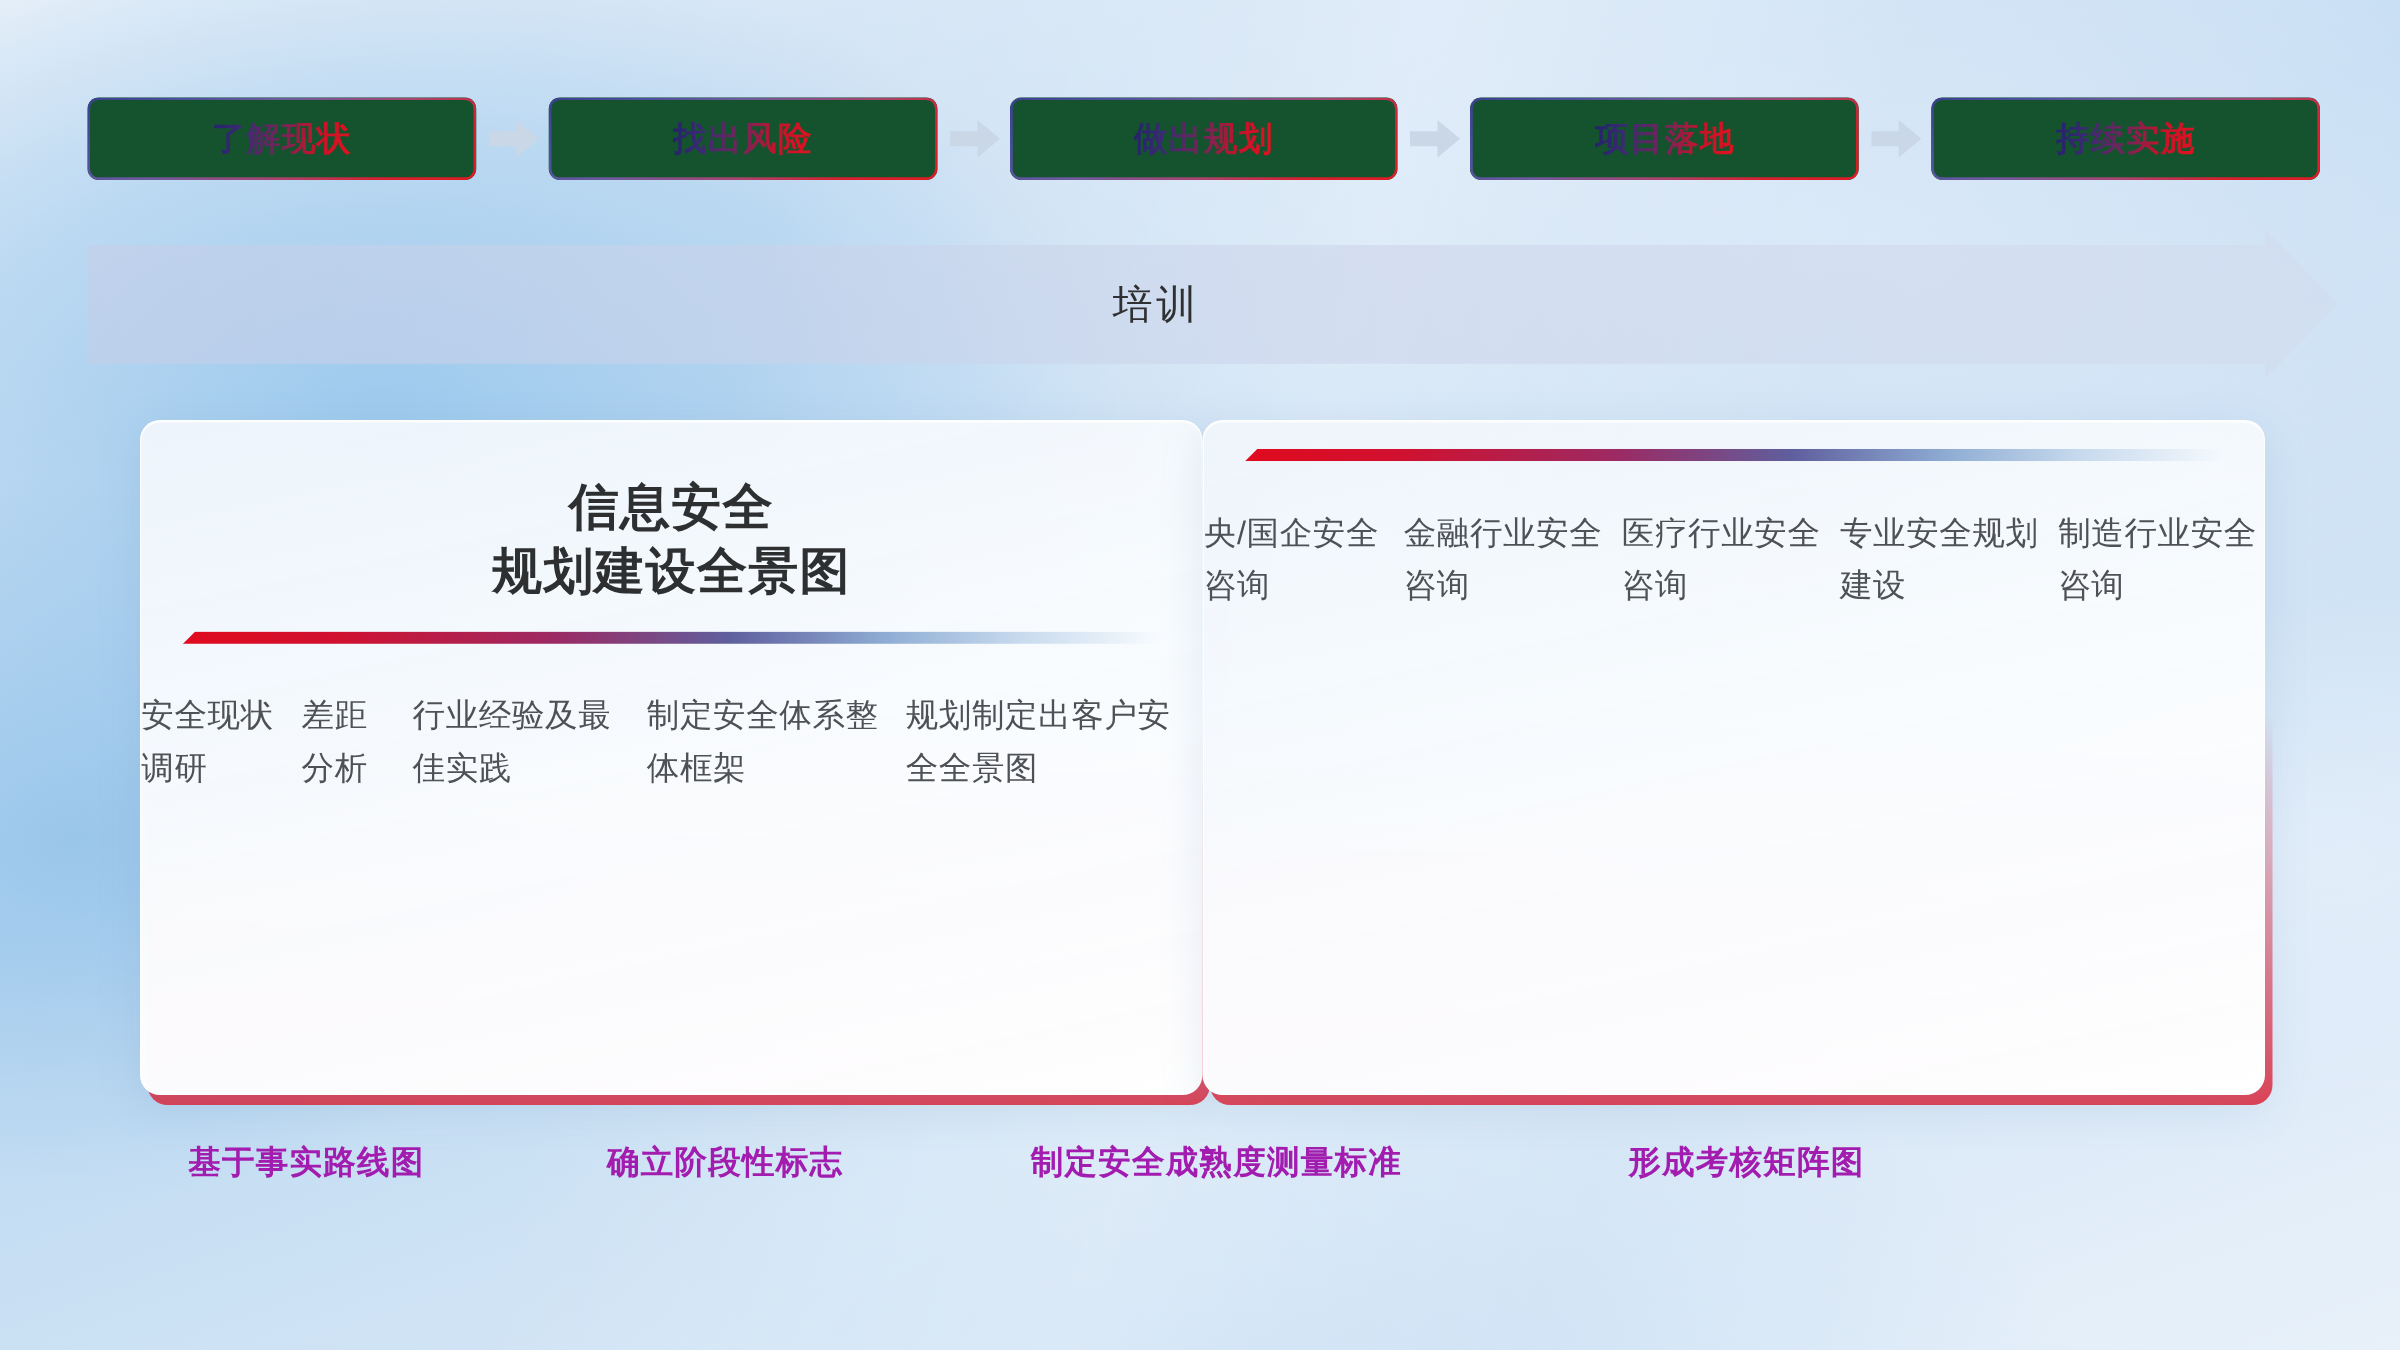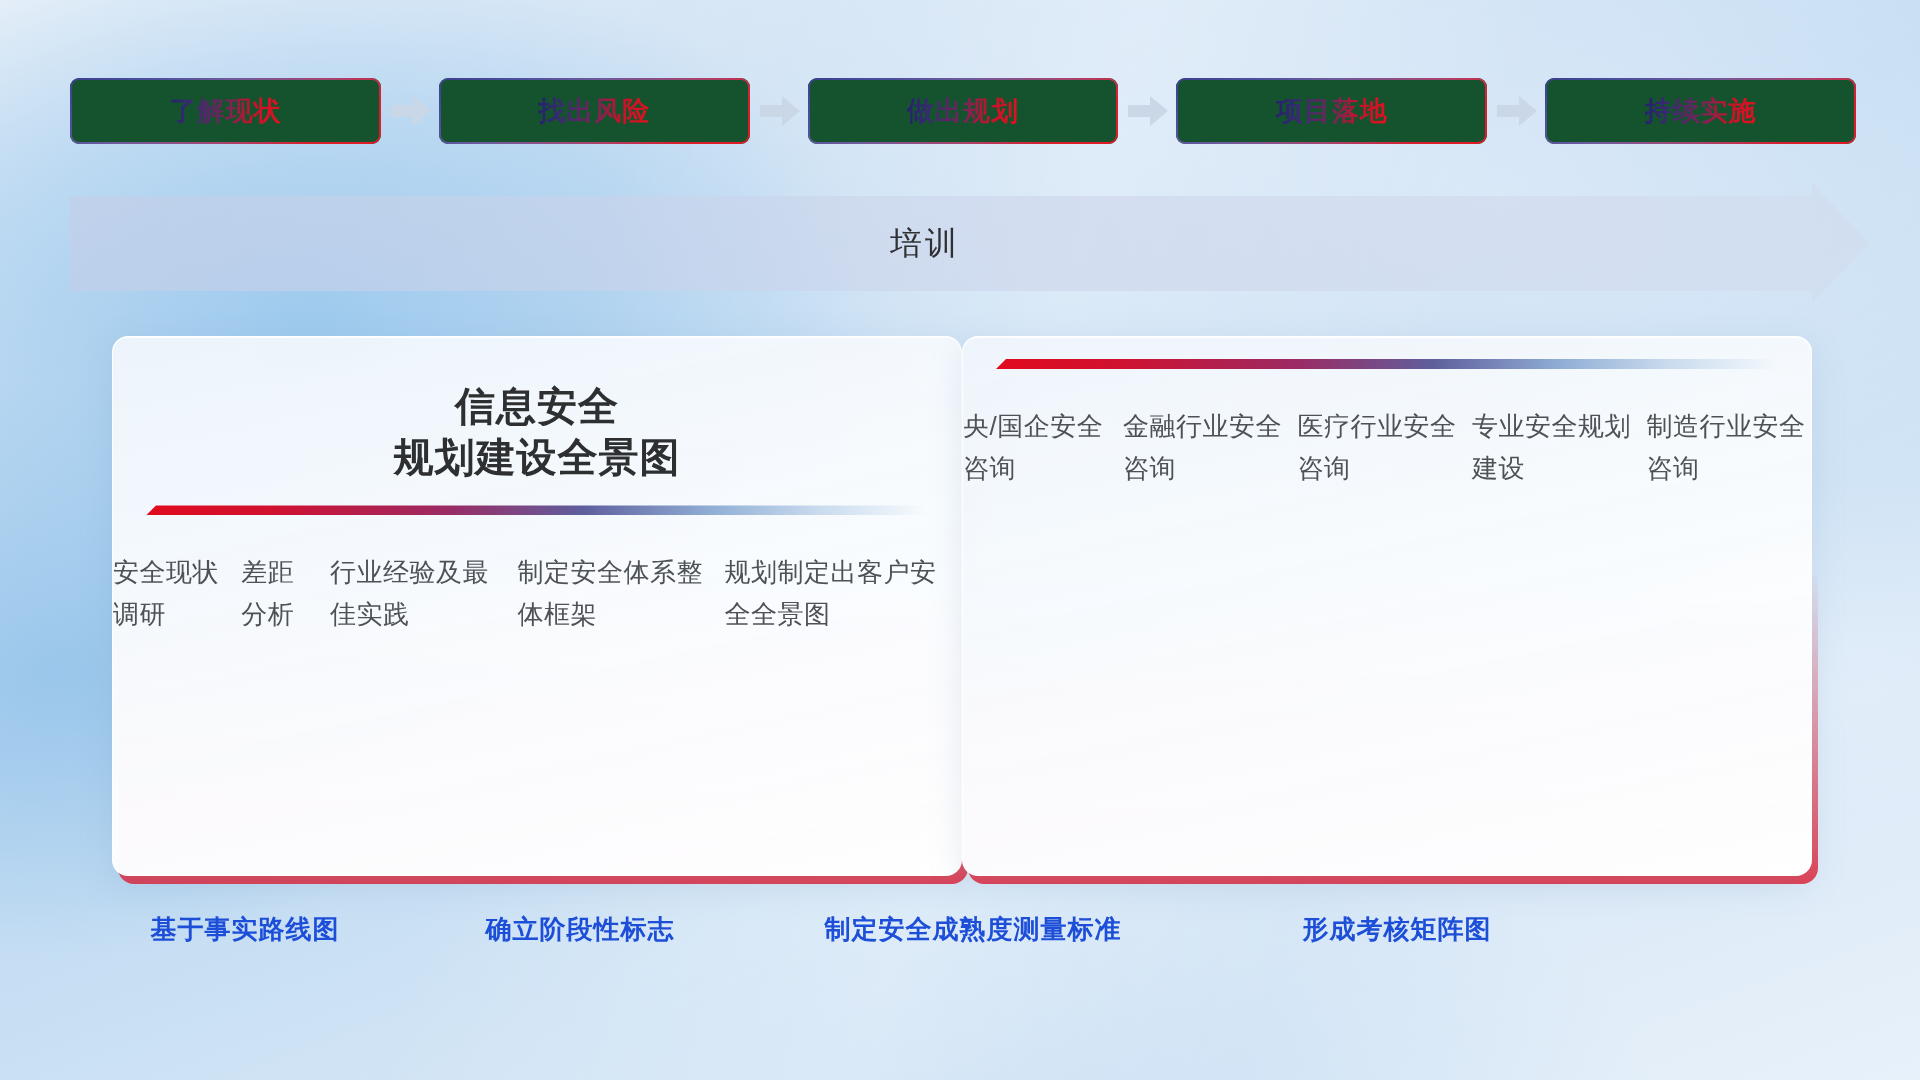"基于事实路线图" .footnote { color: #1d4ed8 -> #a21caf }
